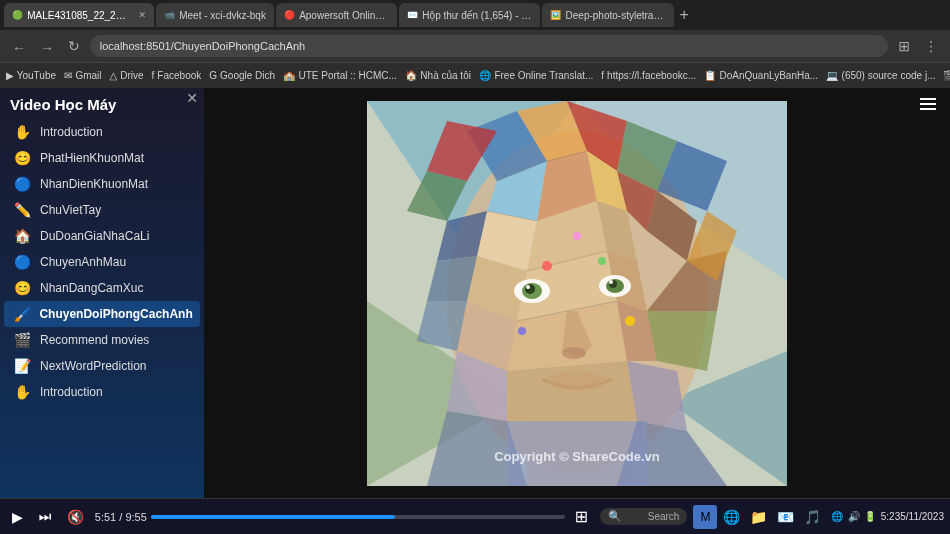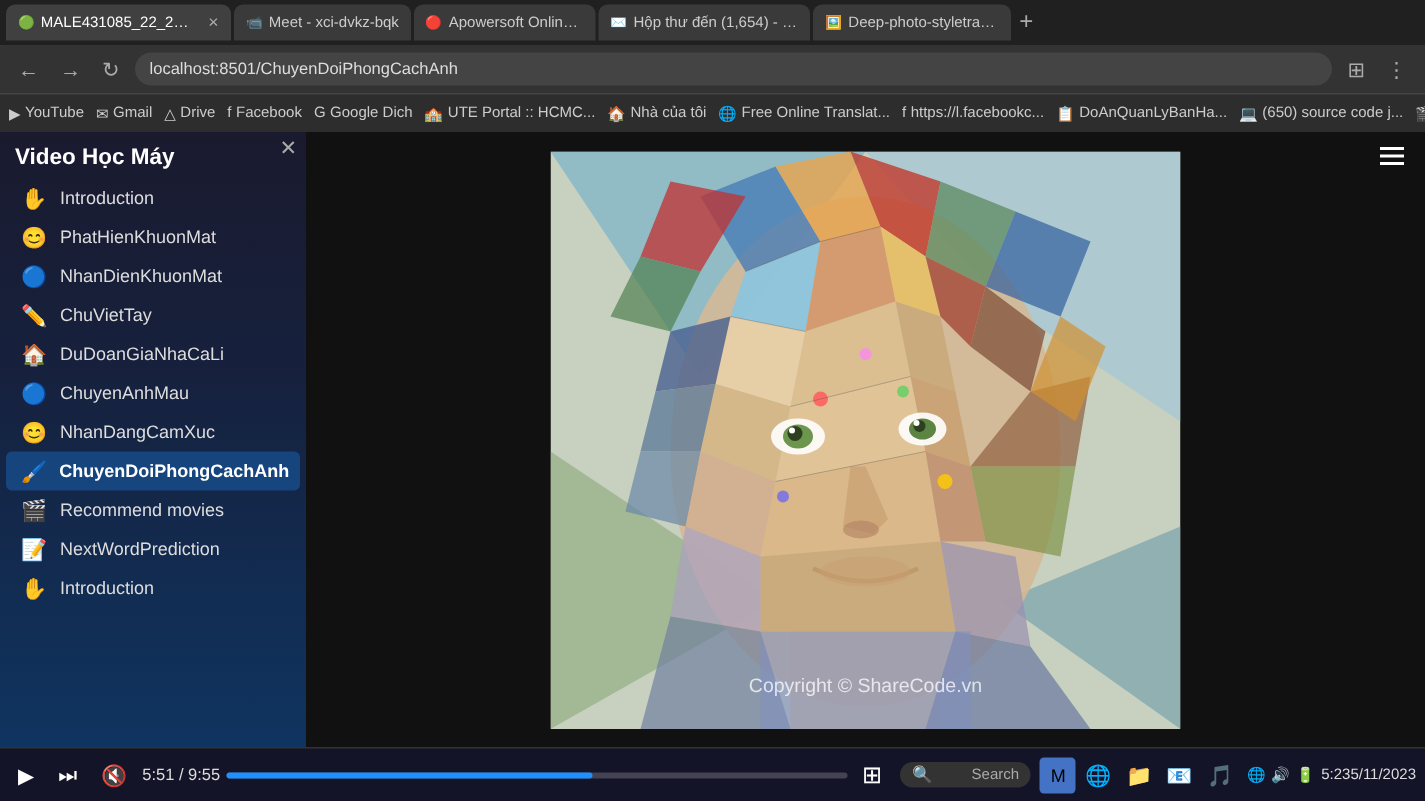"Copyright © ShareCode.vn" .video-display { font-weight: none -> bold }
